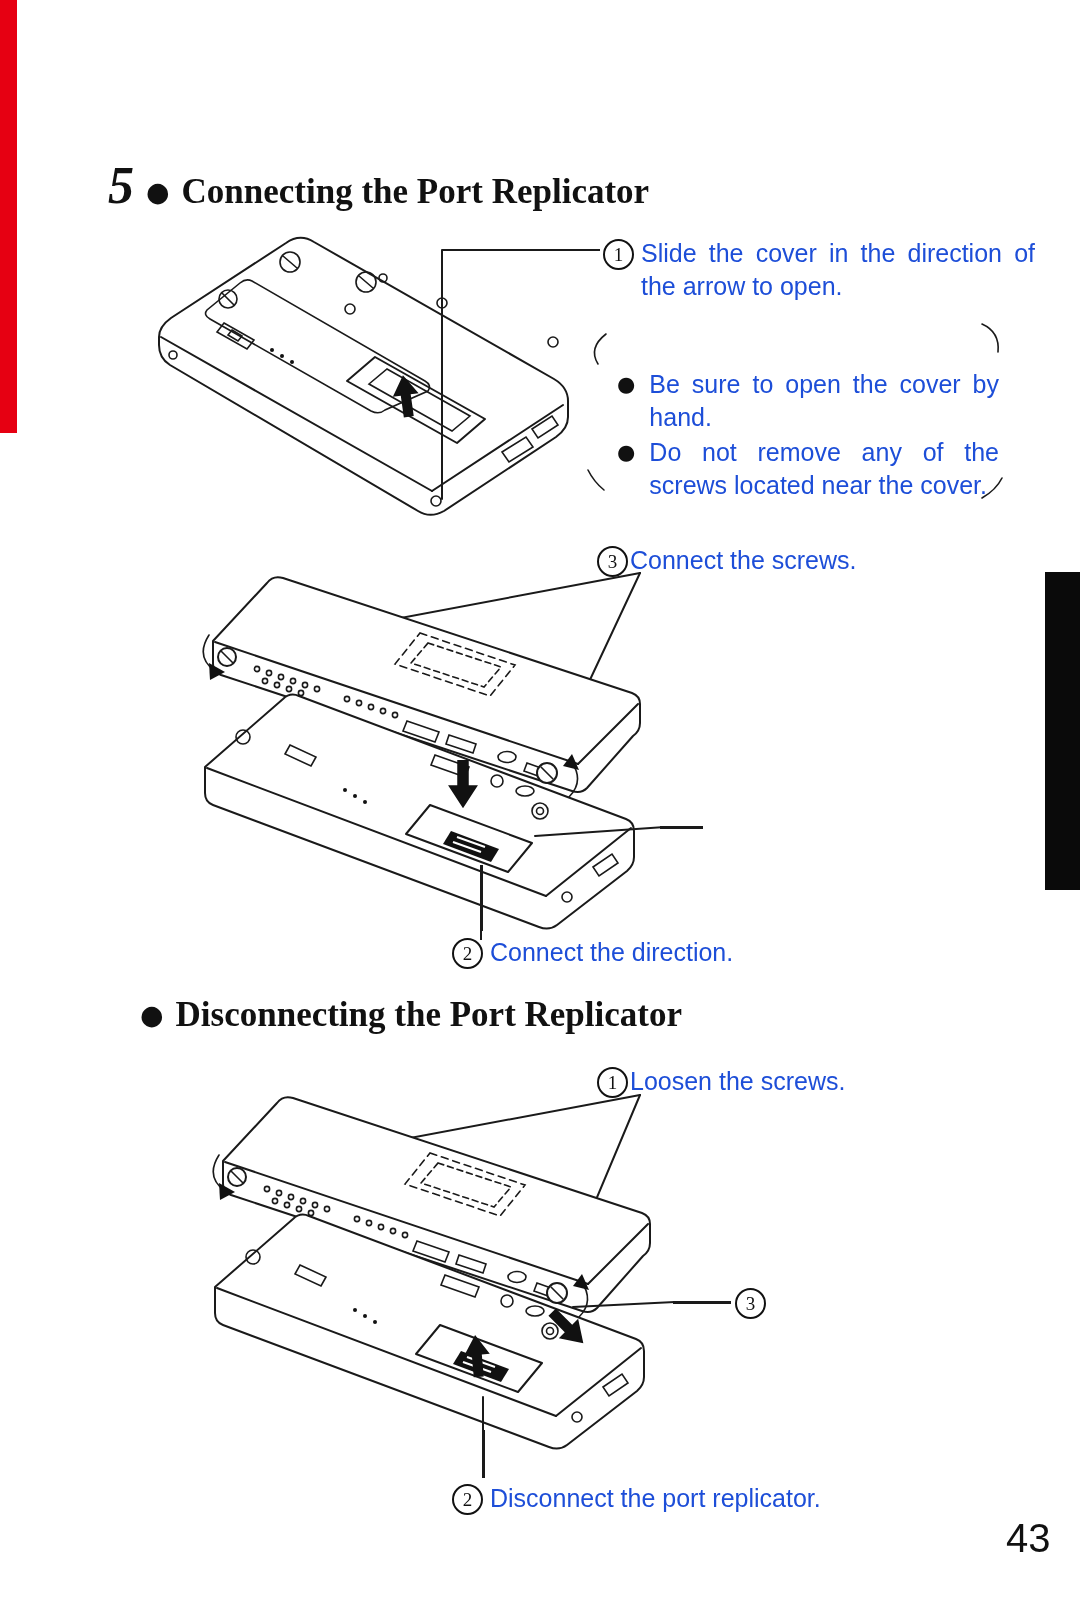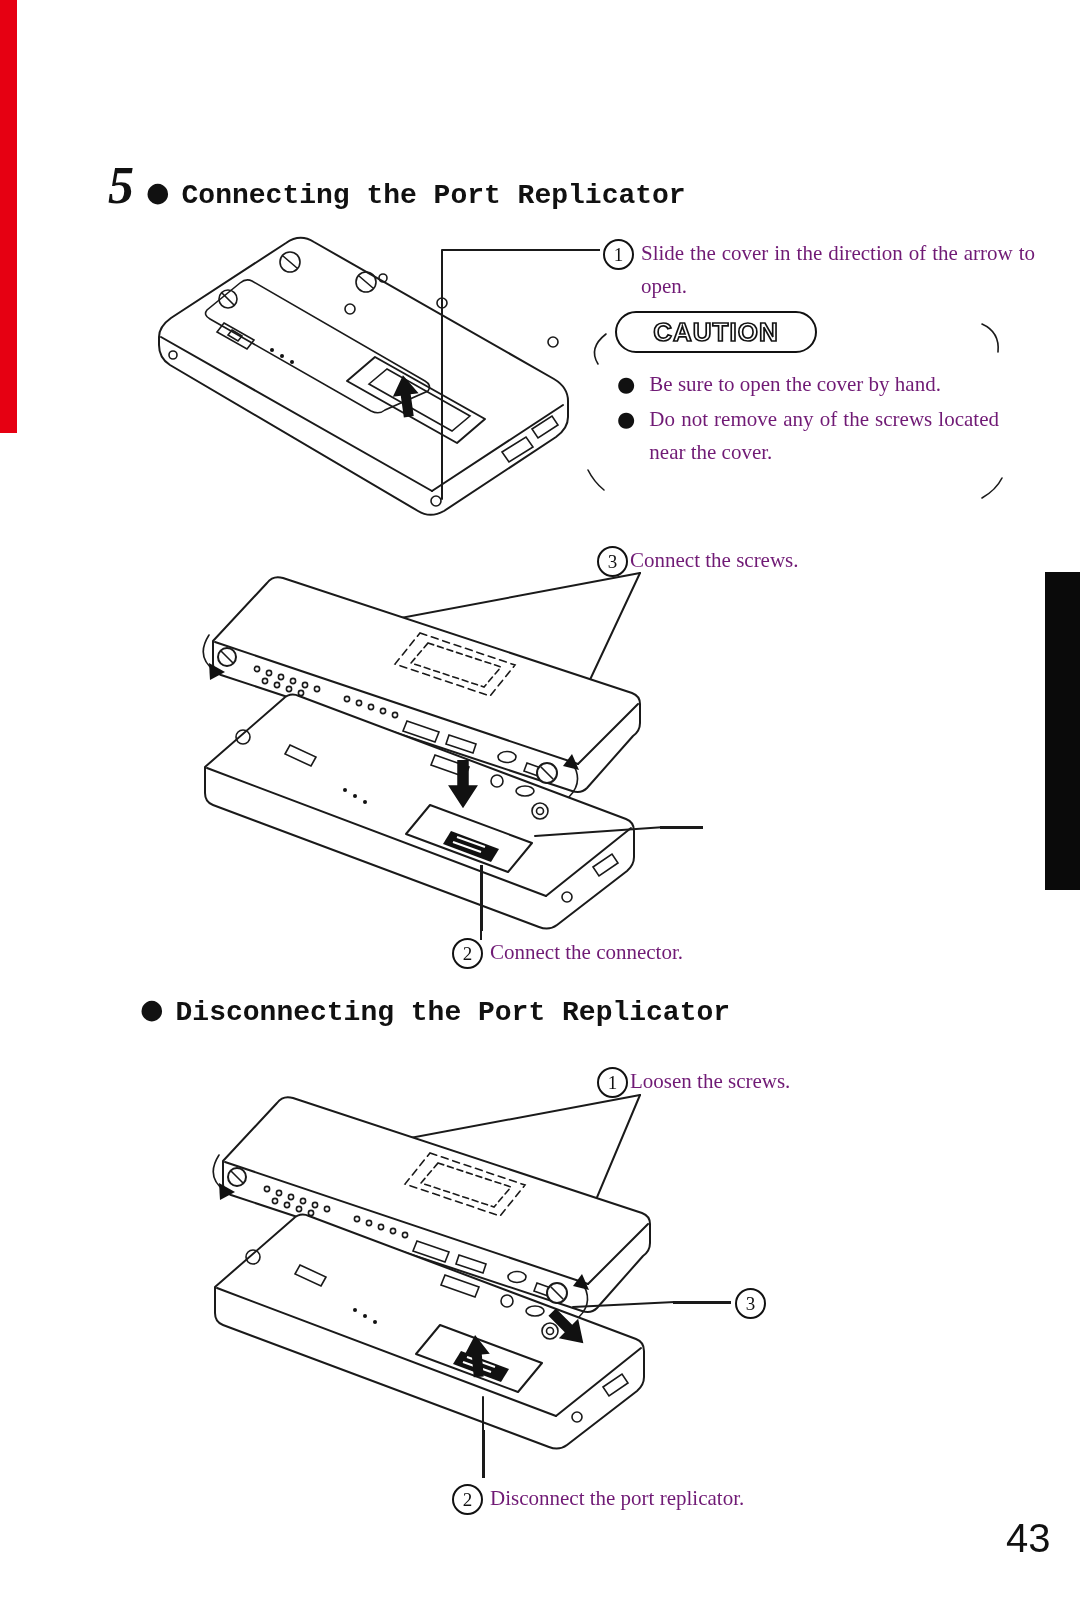"Connecting the Port Replicator" .htitle { font-family: Liberation Mono, monospace -> Liberation Serif, serif; font-size: 28px -> 35px }
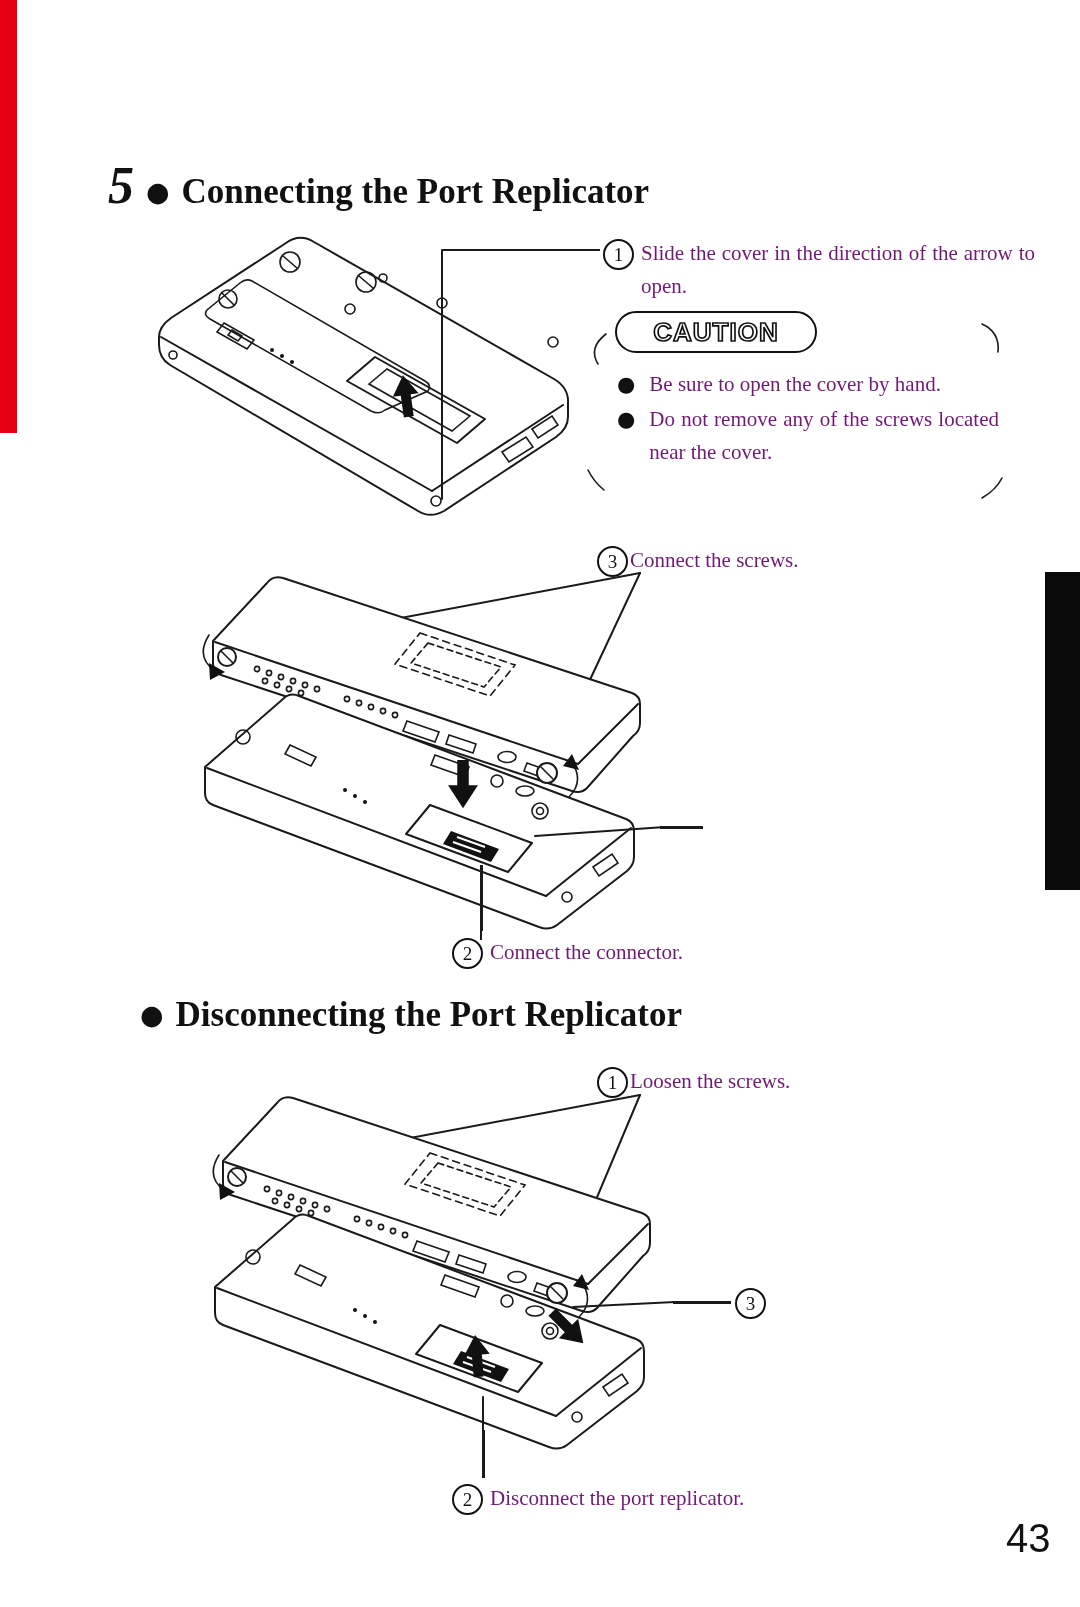"Slide the cover in the" .serif { color: #701a75 -> #1d4ed8; font-family: Liberation Serif, serif -> Liberation Sans, sans-serif; font-size: 21px -> 25px }
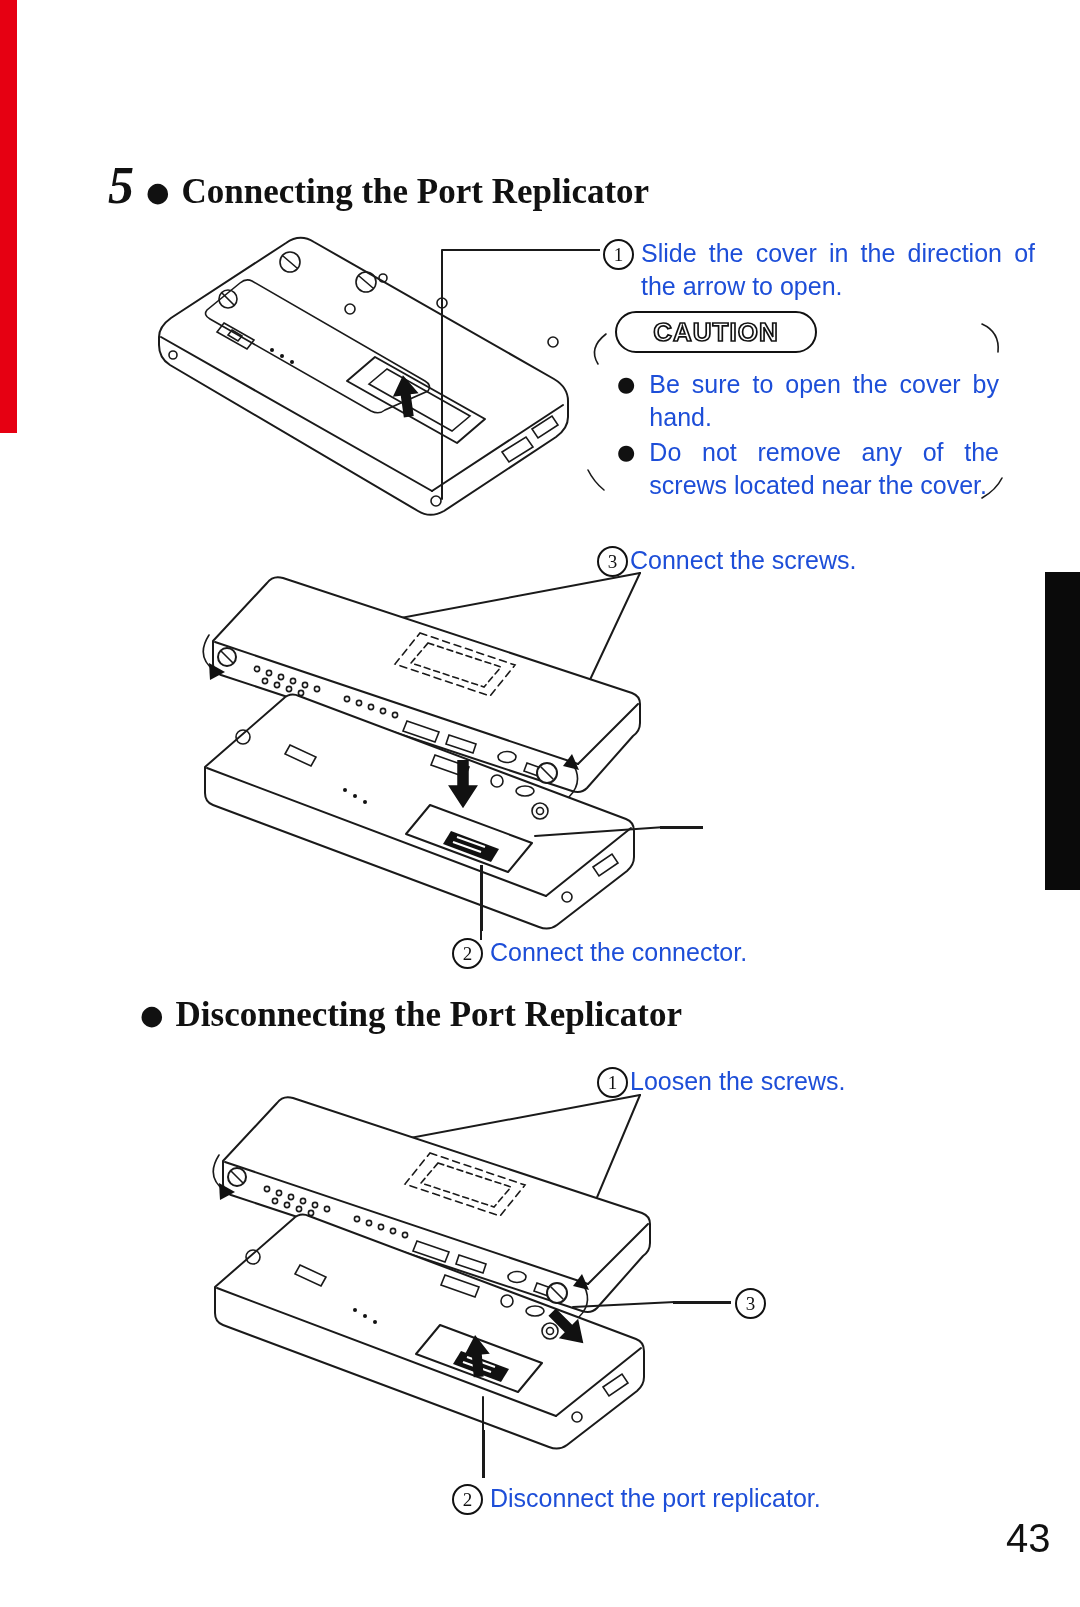"CAUTION" div.abs { html: <div> <svg> <text>CAUTION</text> </svg> </div> -> none }
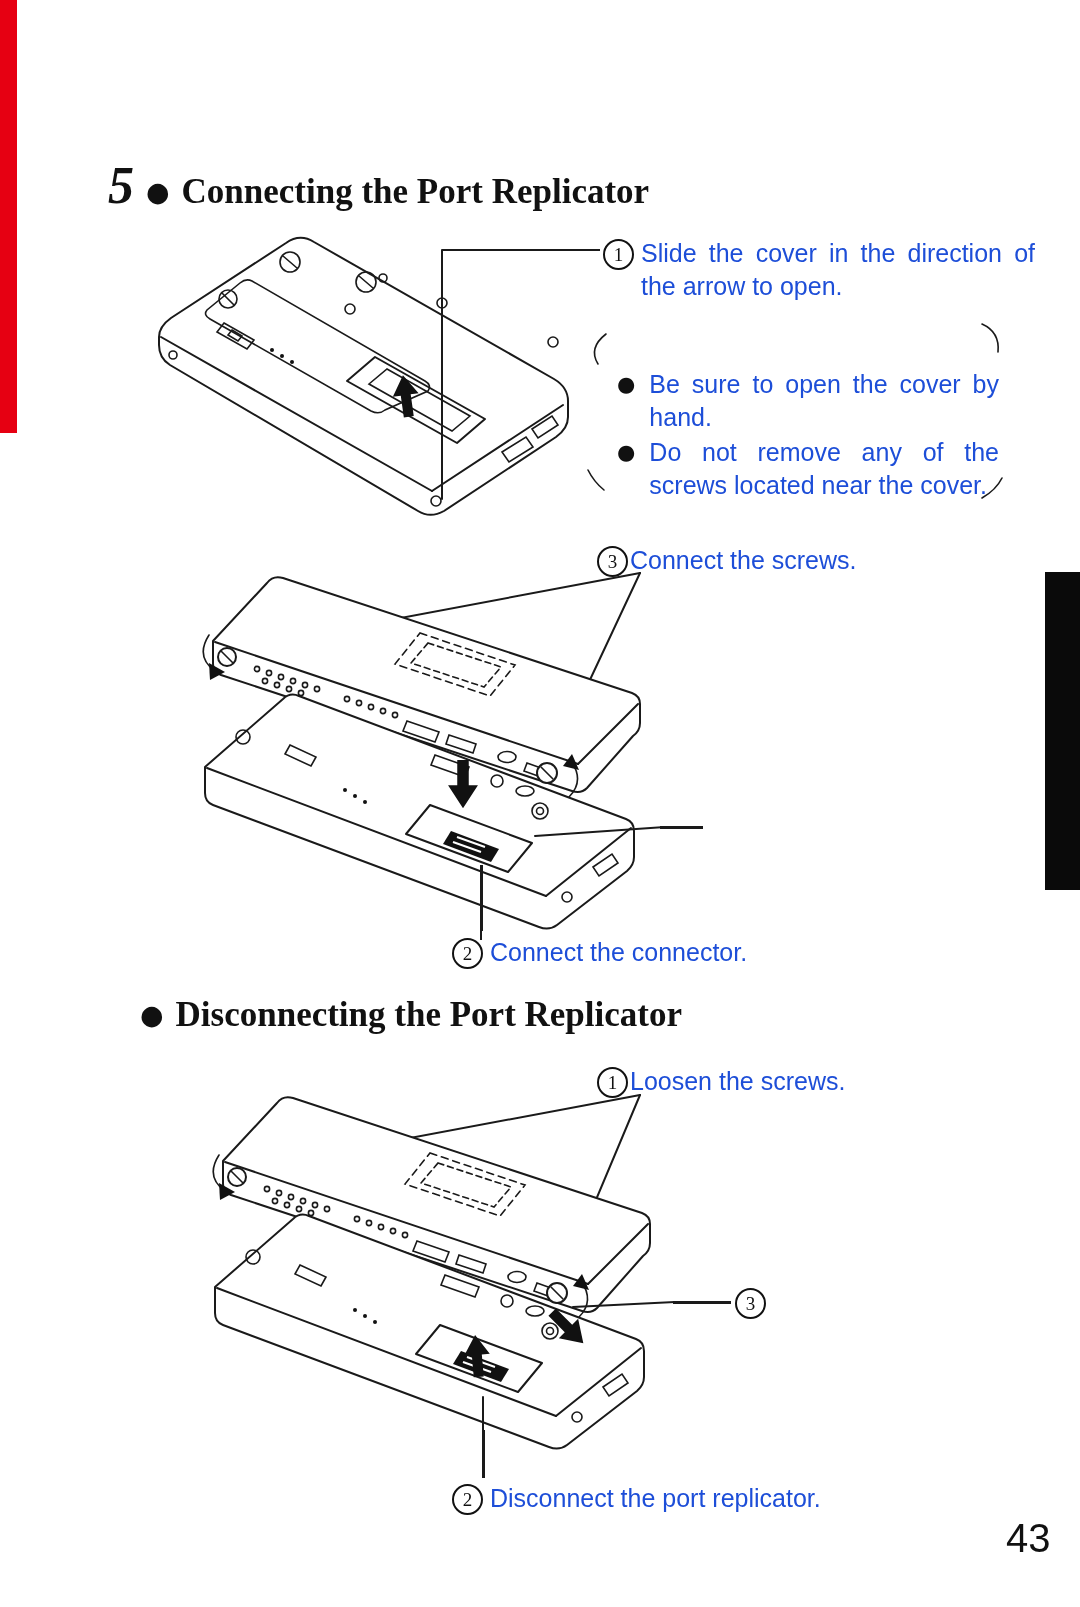"Connect the connector." div.serif { text: connector -> direction }
